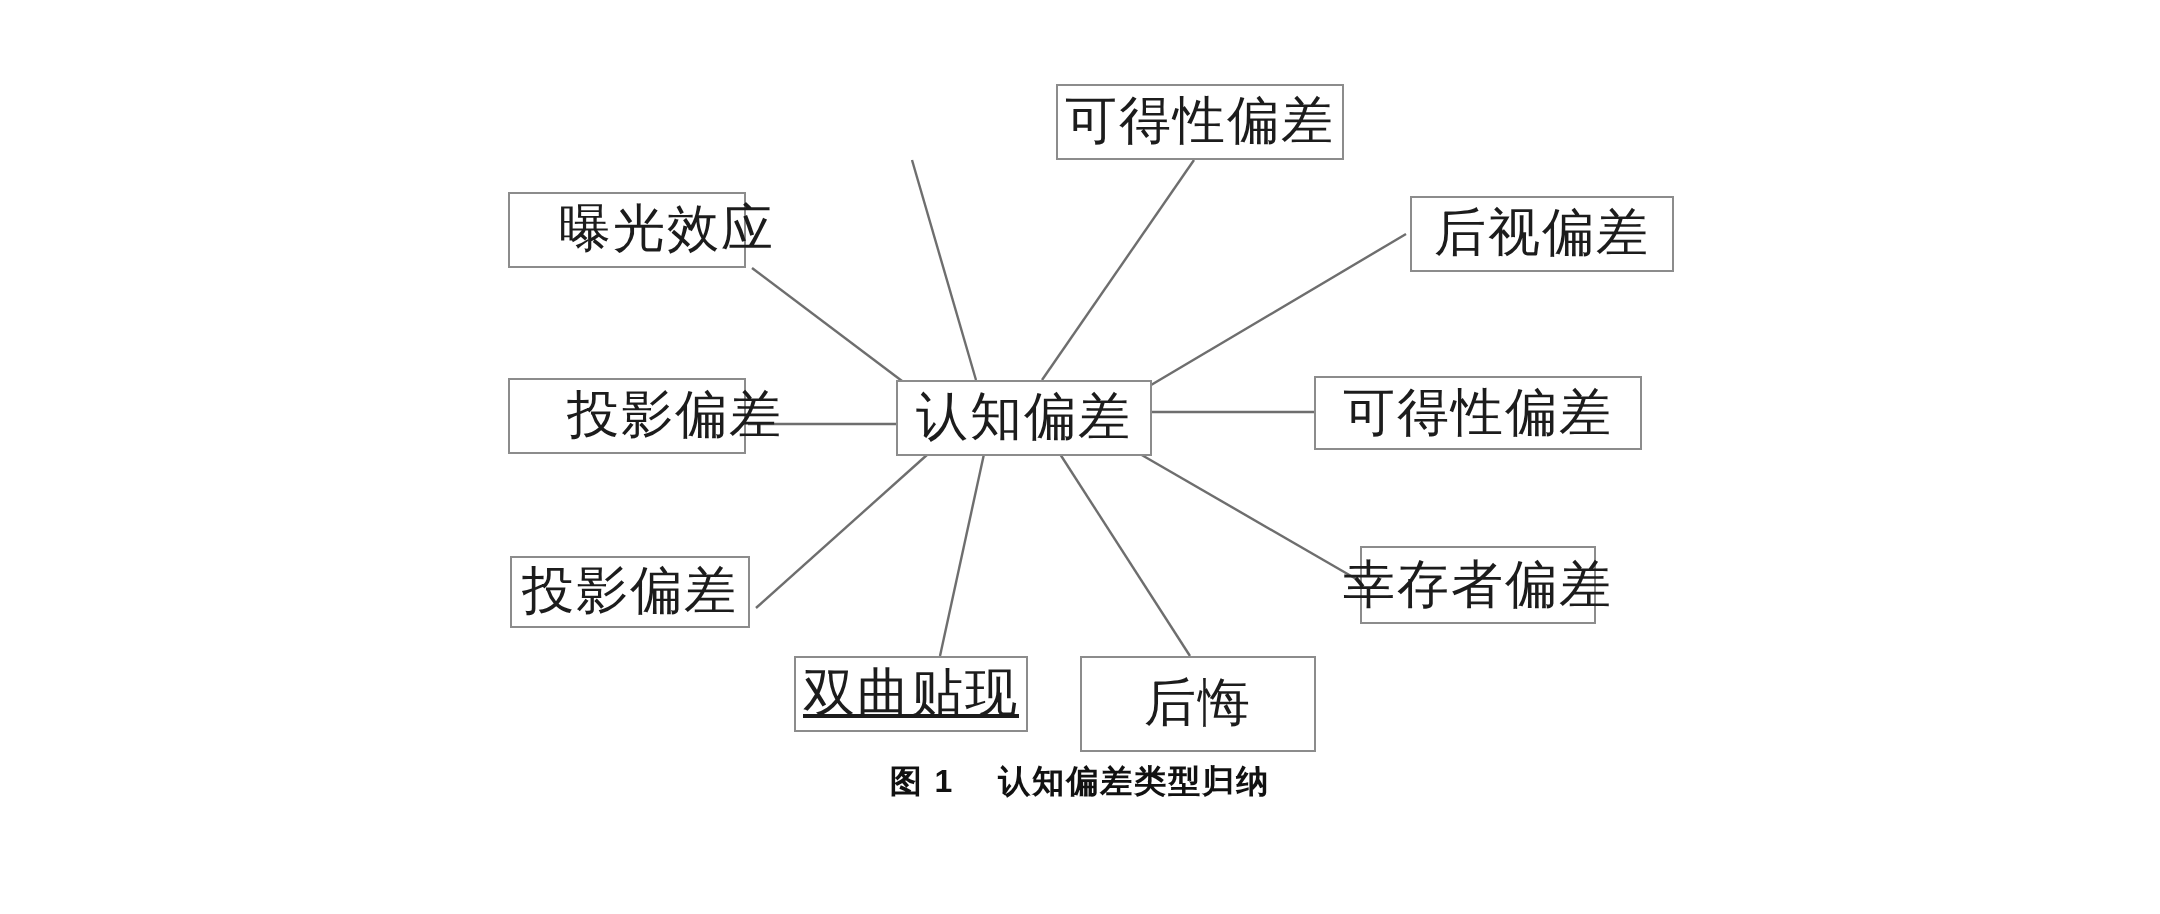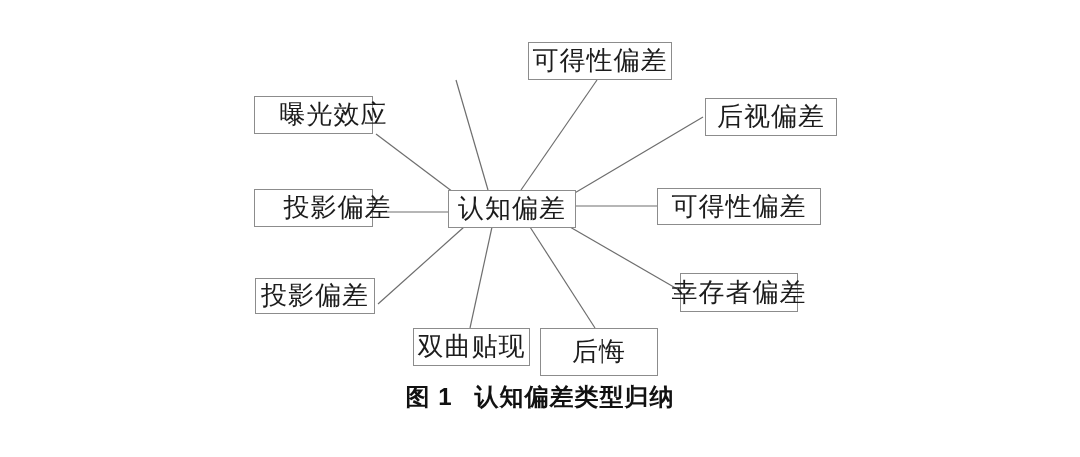"双曲贴现" div.node { left: 413px -> 397px; text-decoration: none -> underline }
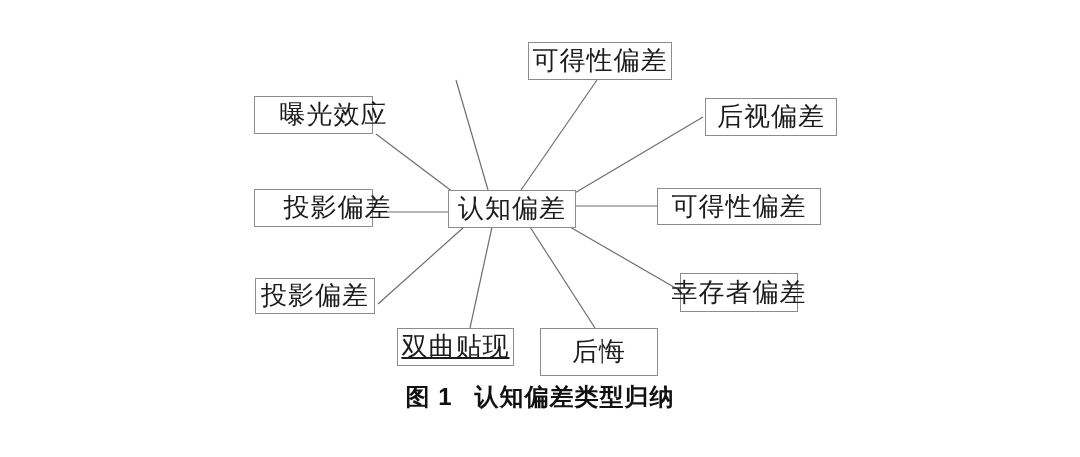"图 1 认知偏差类型归纳" .caption { font-size: 24px -> 16px }
